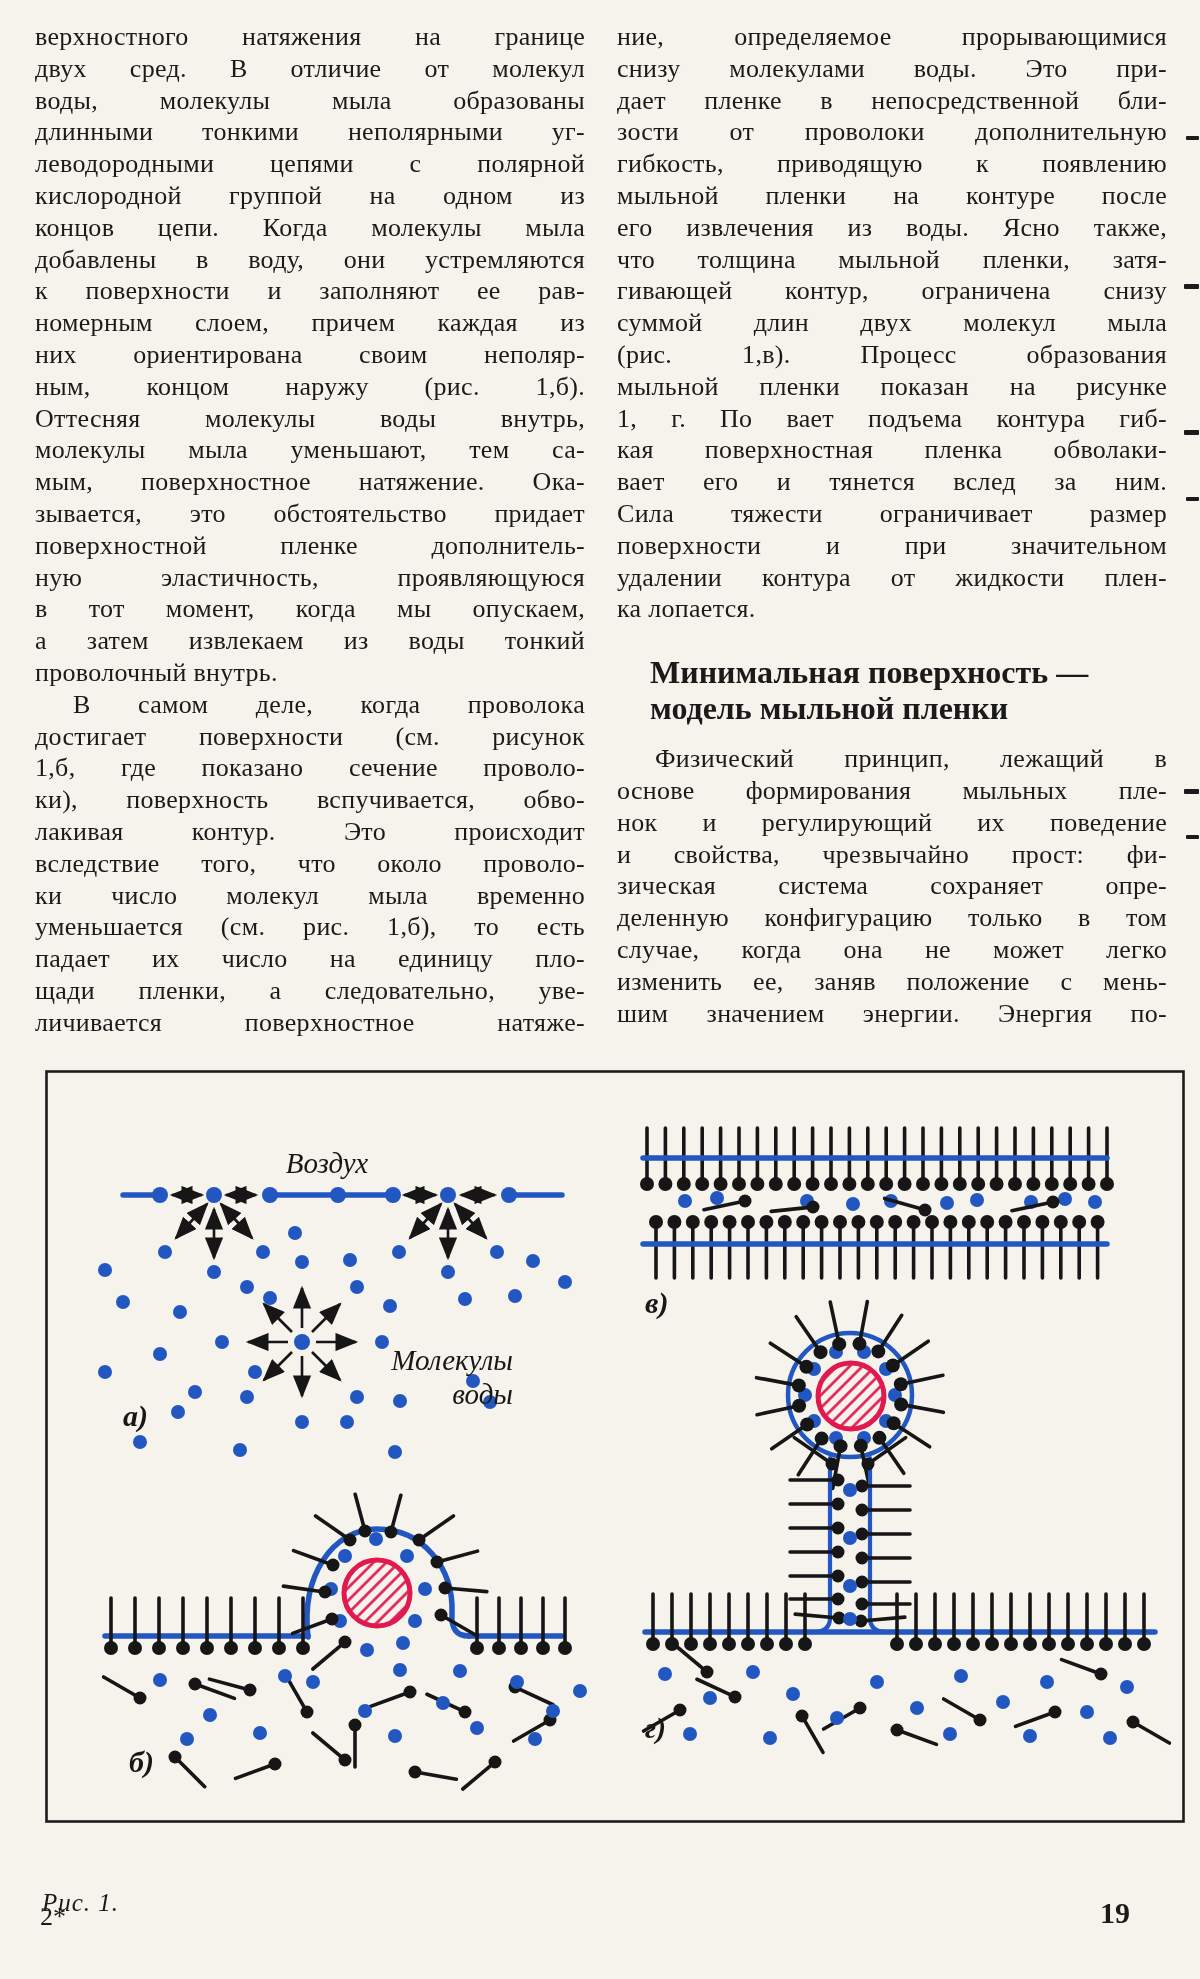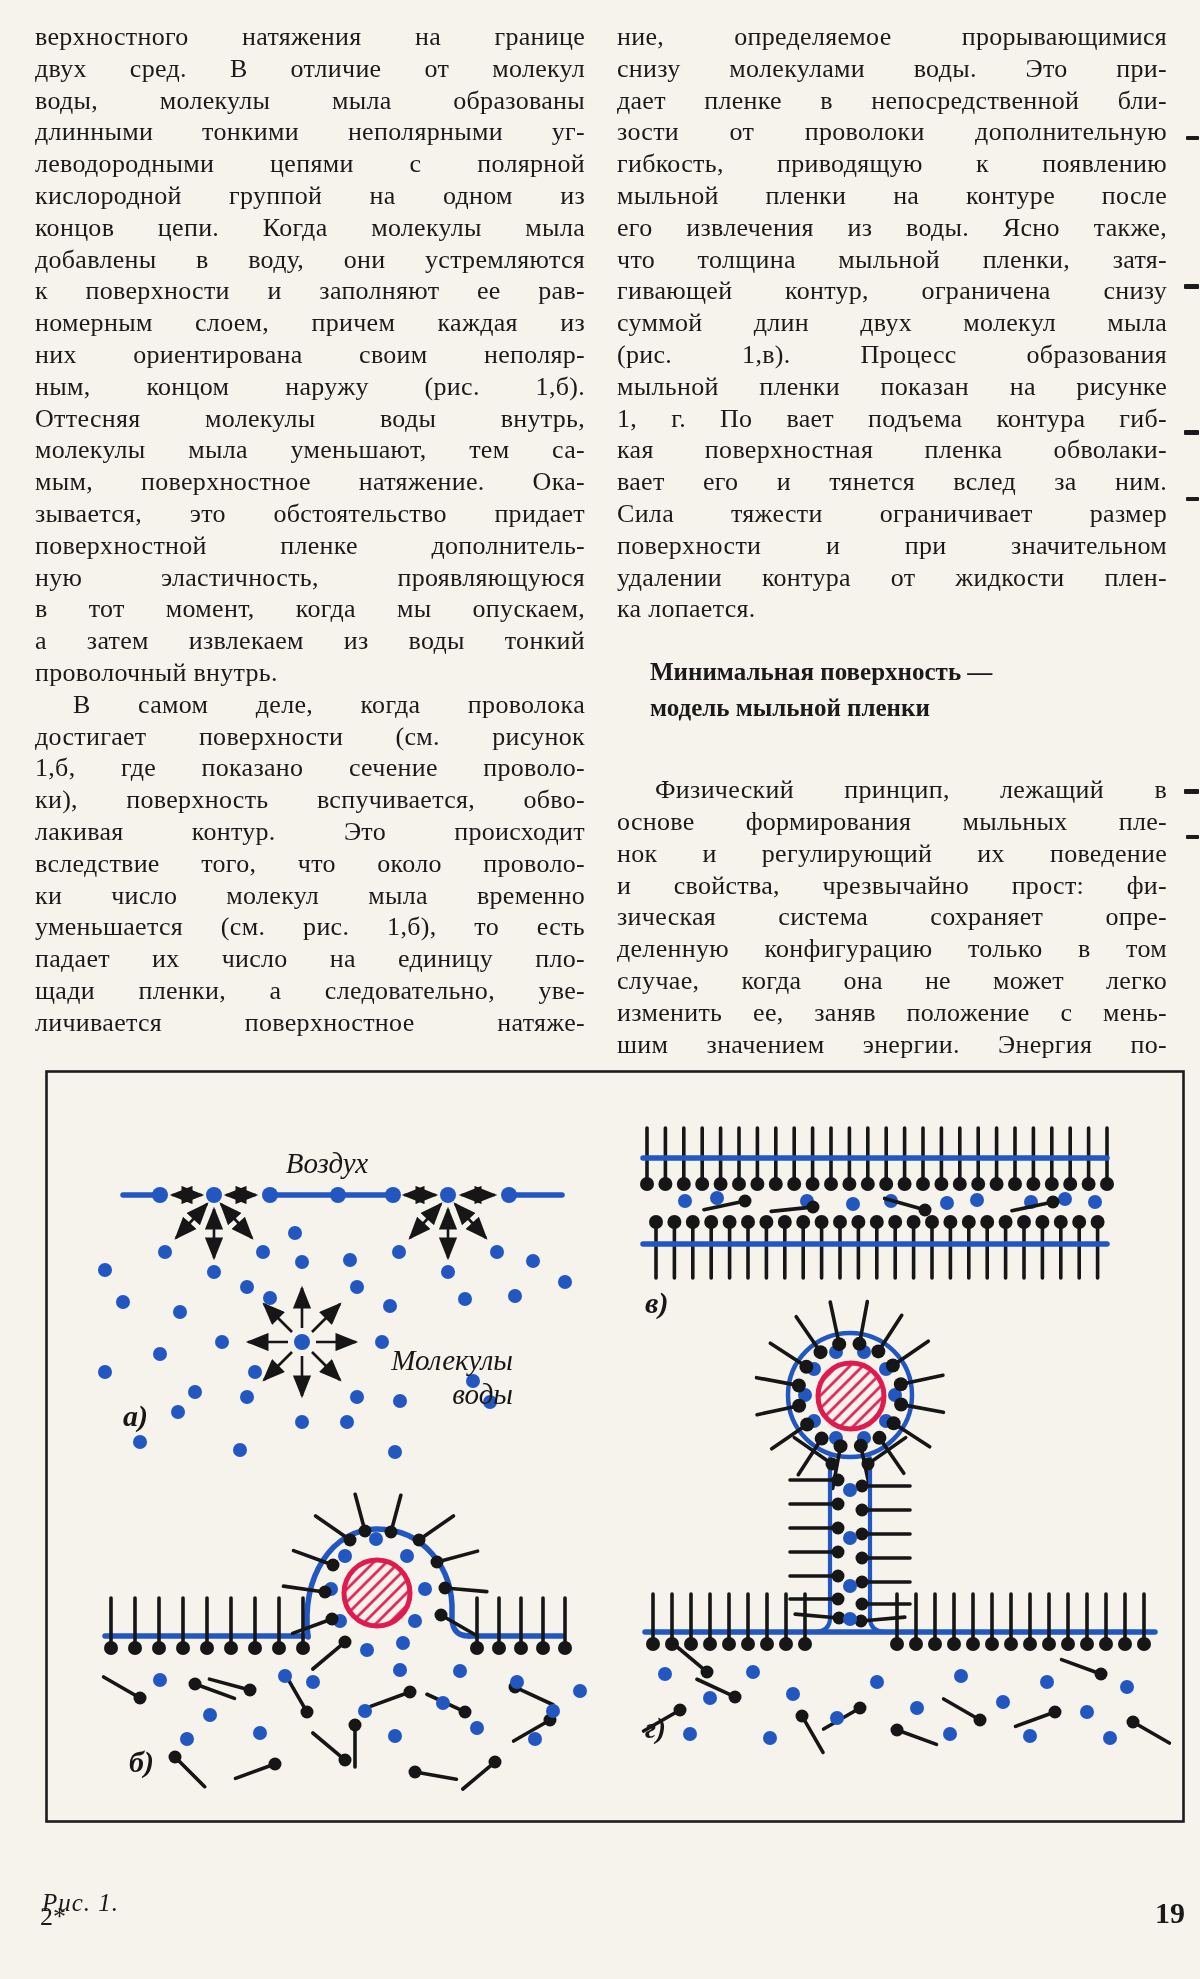"Минимальная поверхность —" .heading { font-size: 25px -> 32px; margin: 29px 0 48px 33px -> 29px 0 17px 33px }
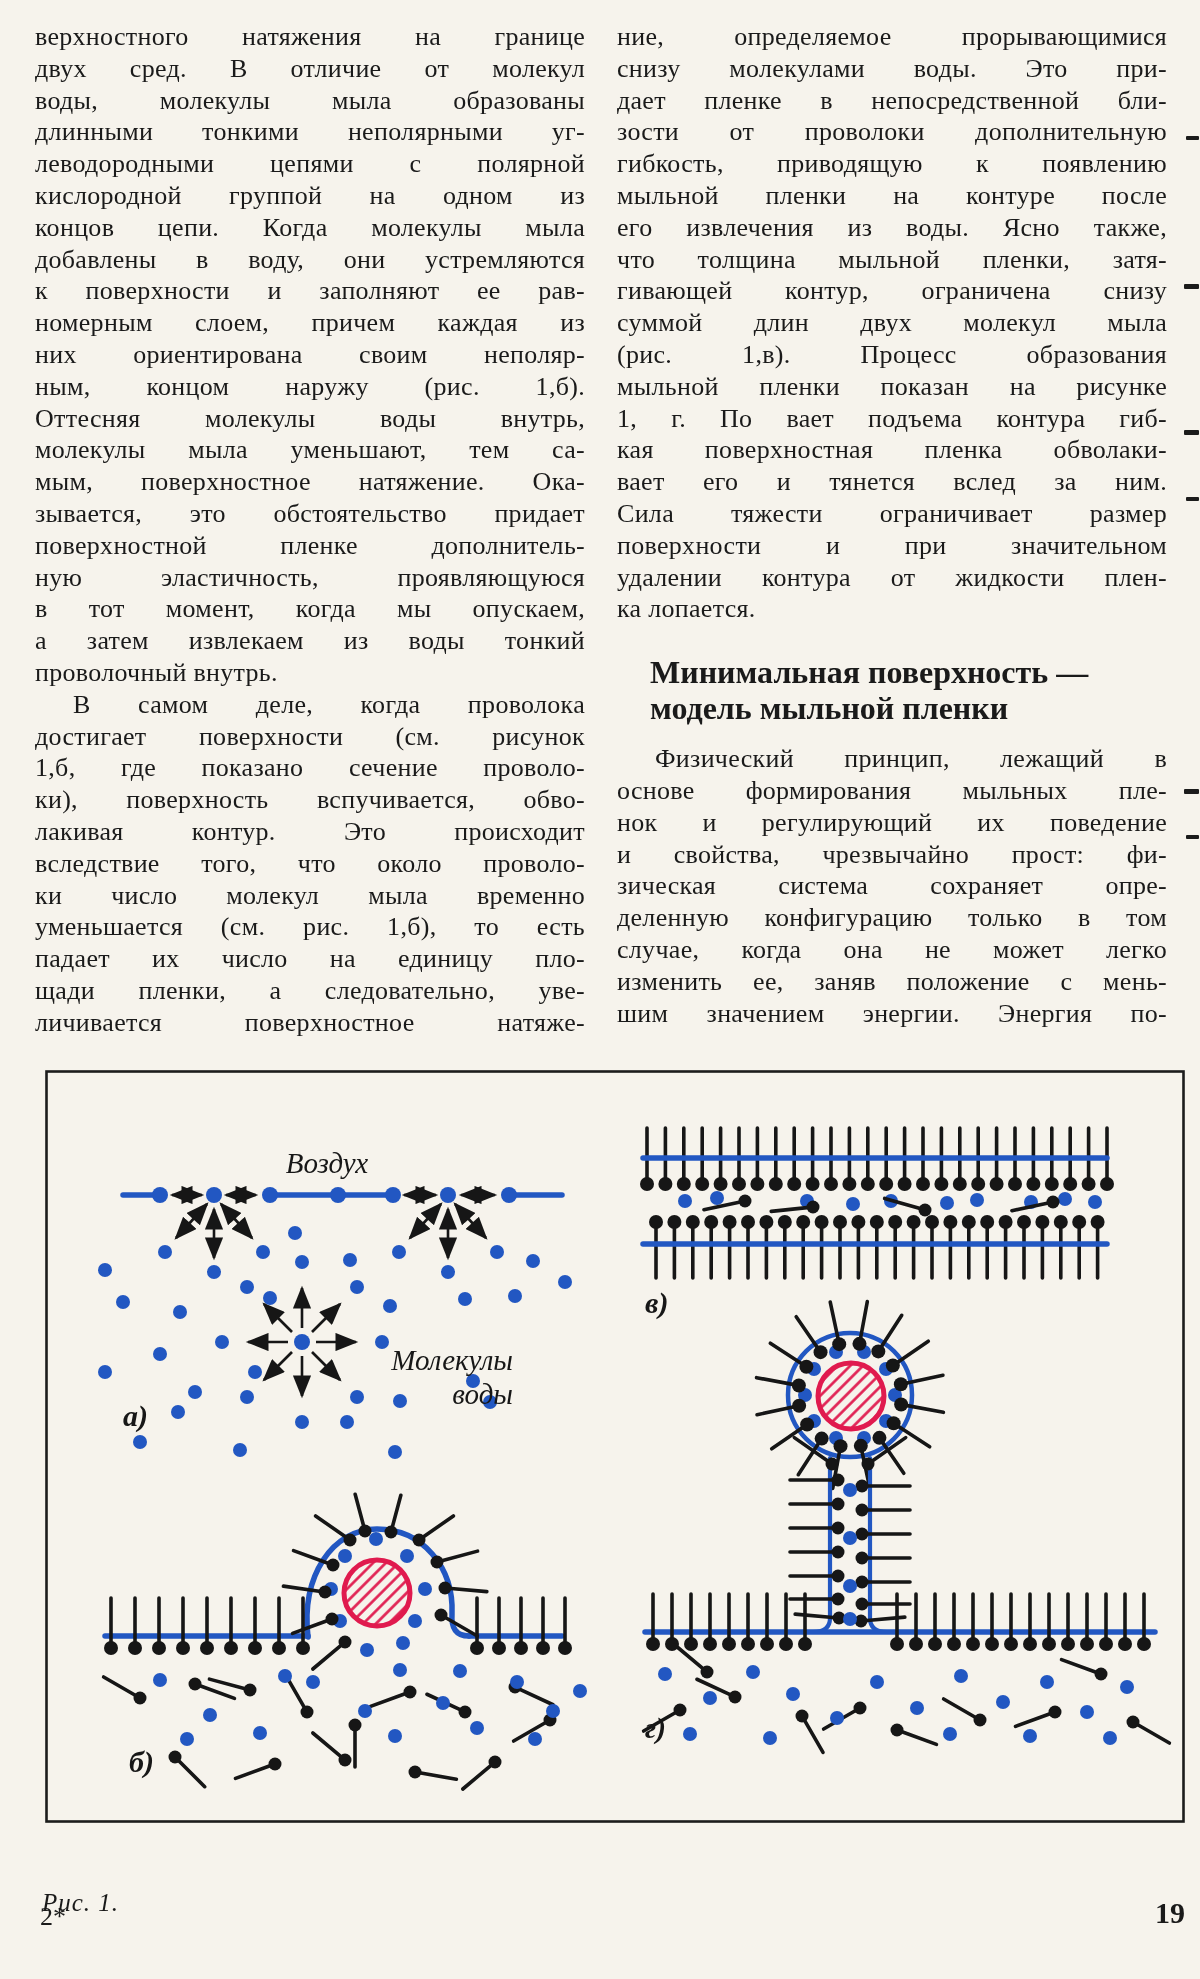"19" .footer-page { text-align: right -> none }
